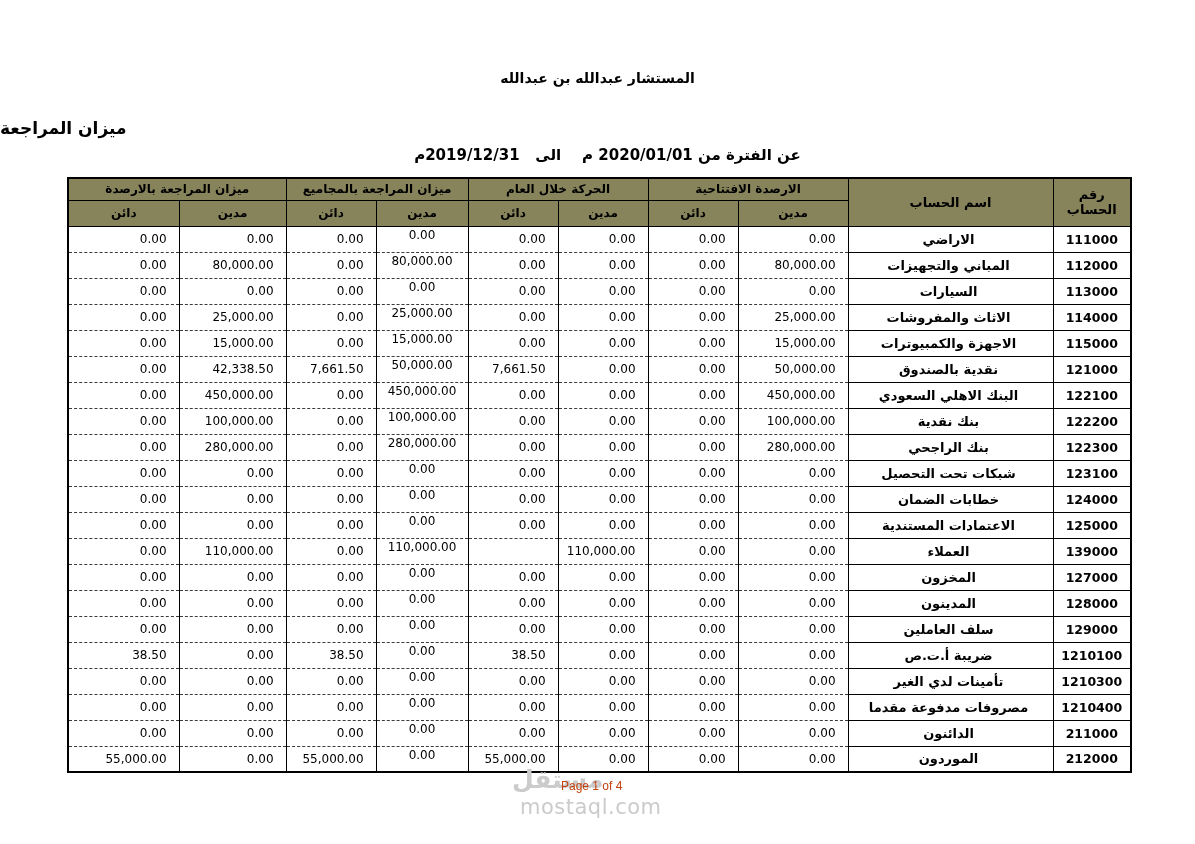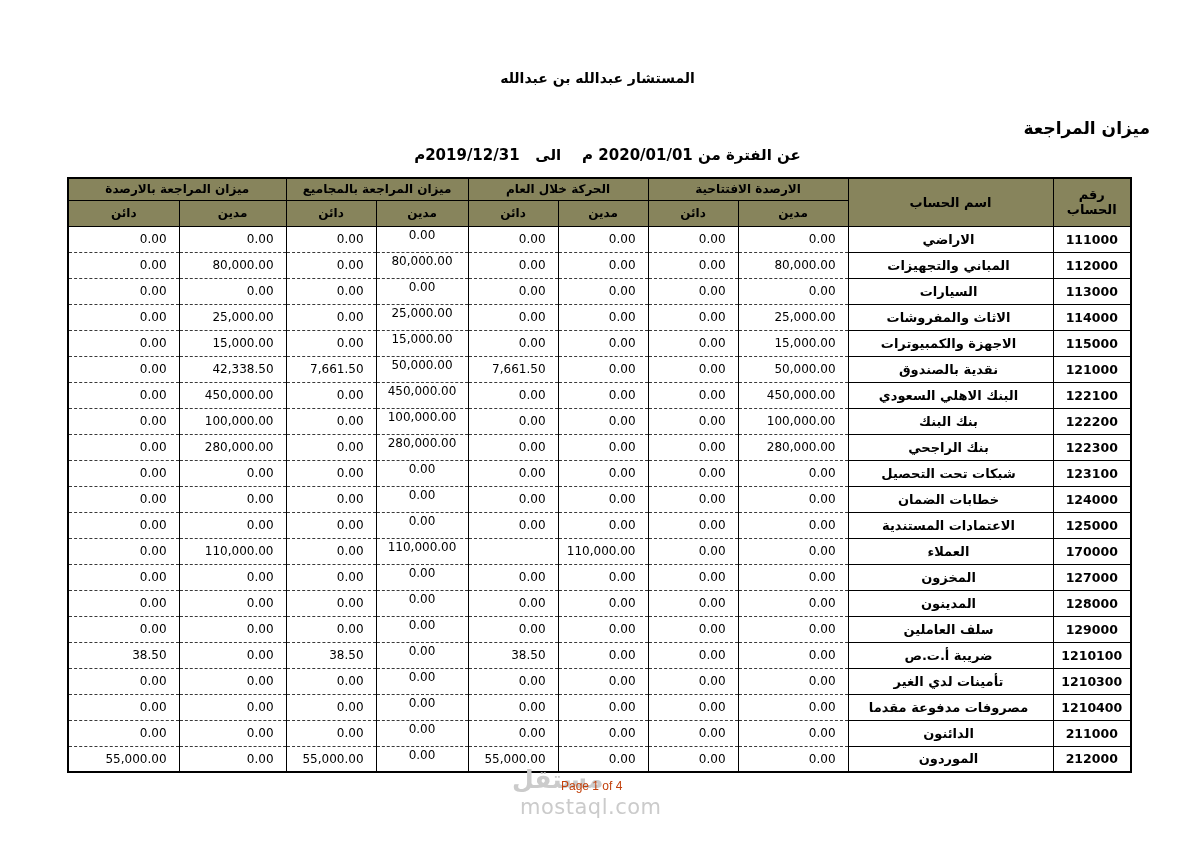"ميزان المراجعة" .report-title { text-align: right -> left }
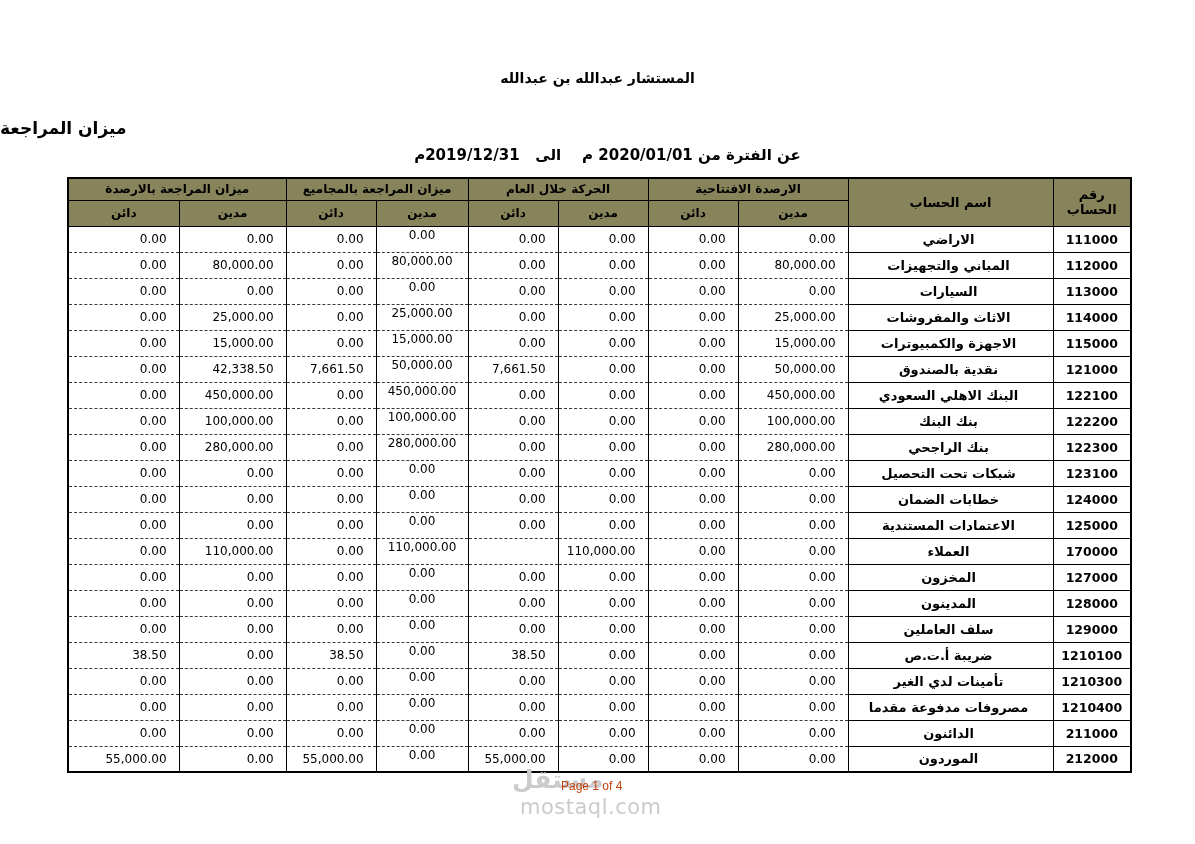"بنك البنك" td.cell-name { text: البنك -> نقدية }
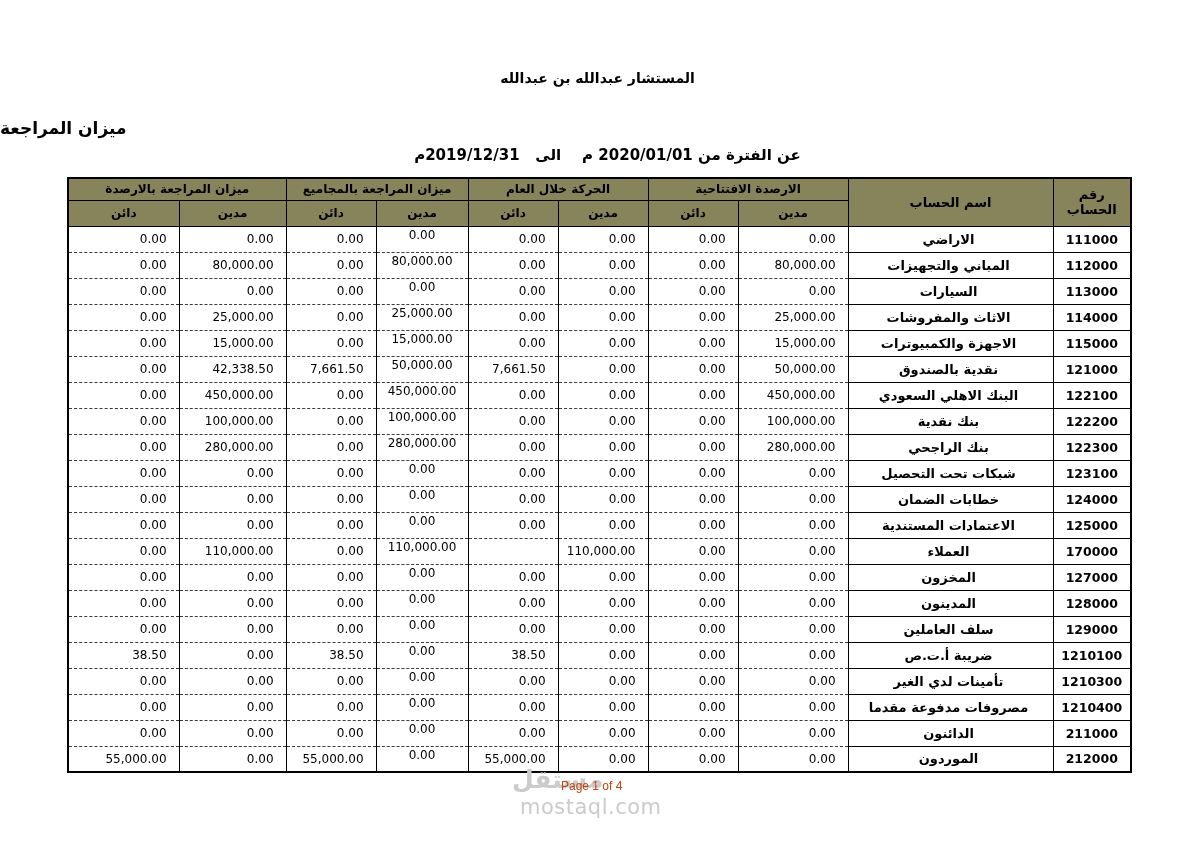"170000" td.cell-no { text: 170000 -> 139000 }
